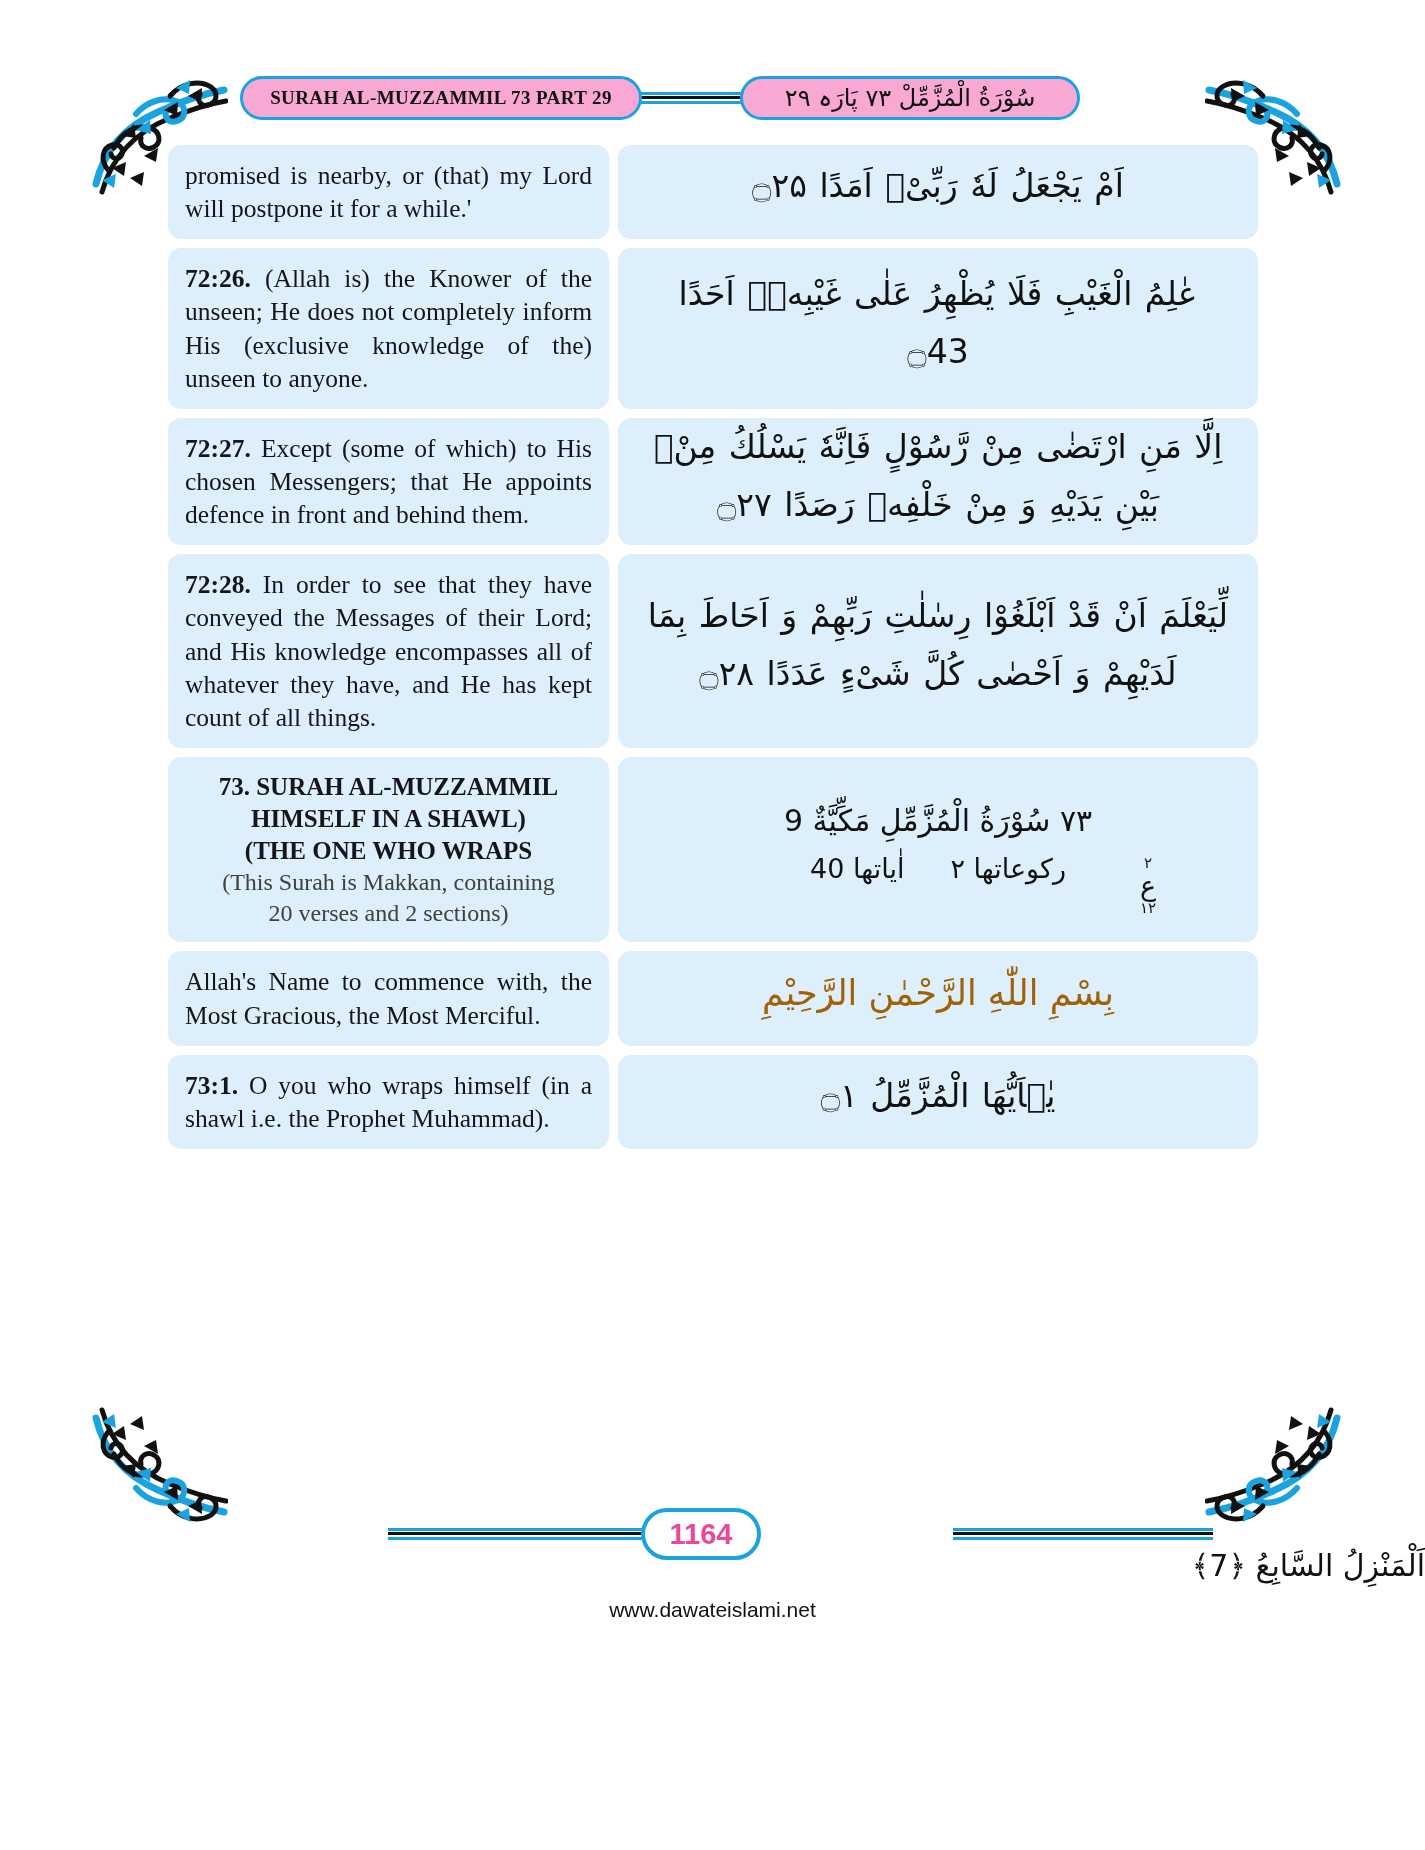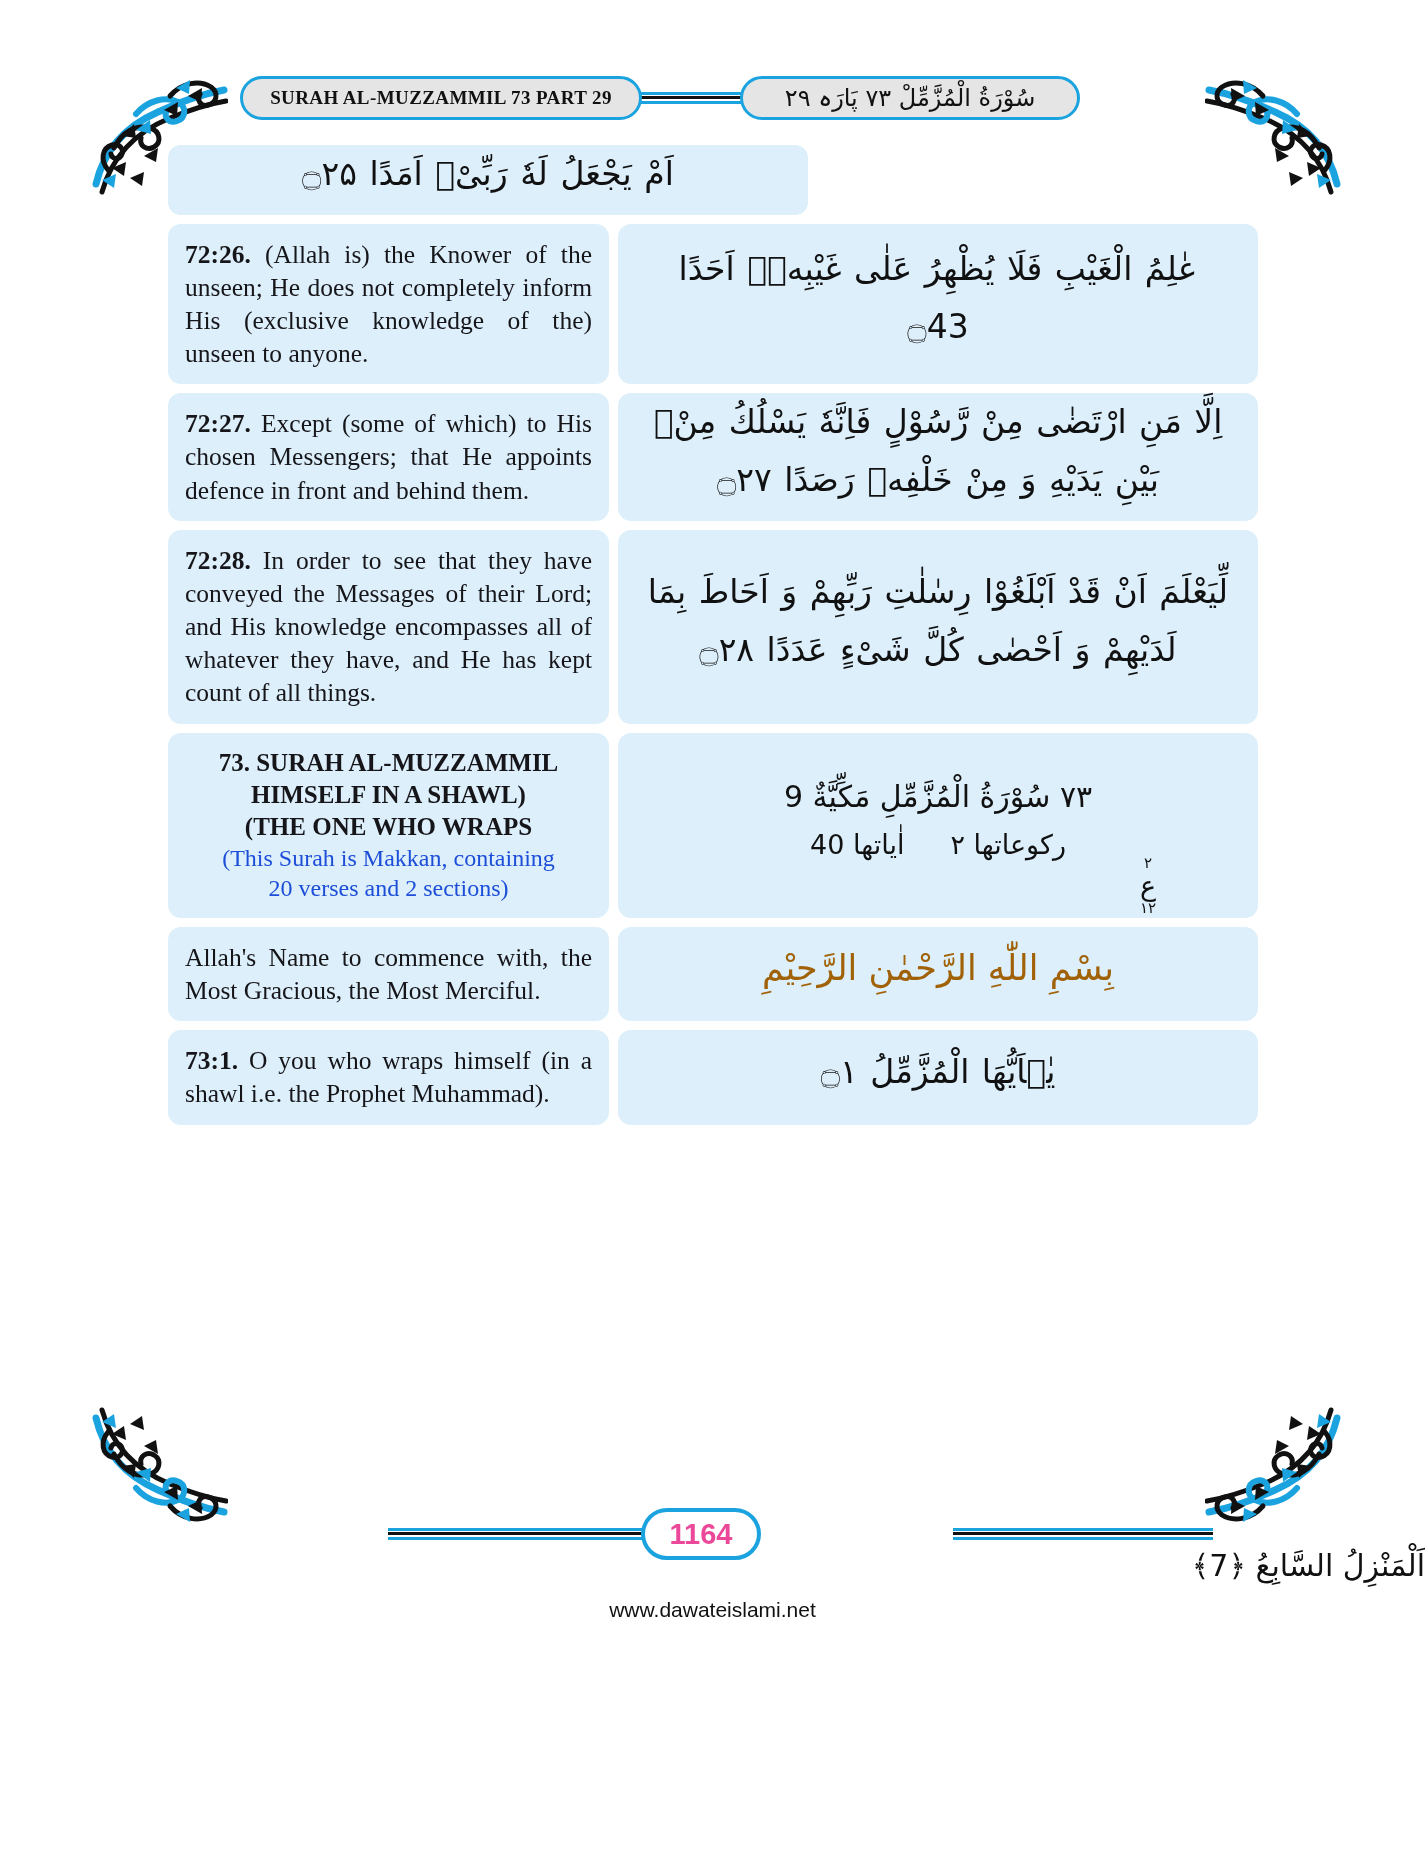"SURAH AL-MUZZAMMIL 73 PART 29" .hdr-pill { background: #e5e5e5 -> #f9a8d4 }
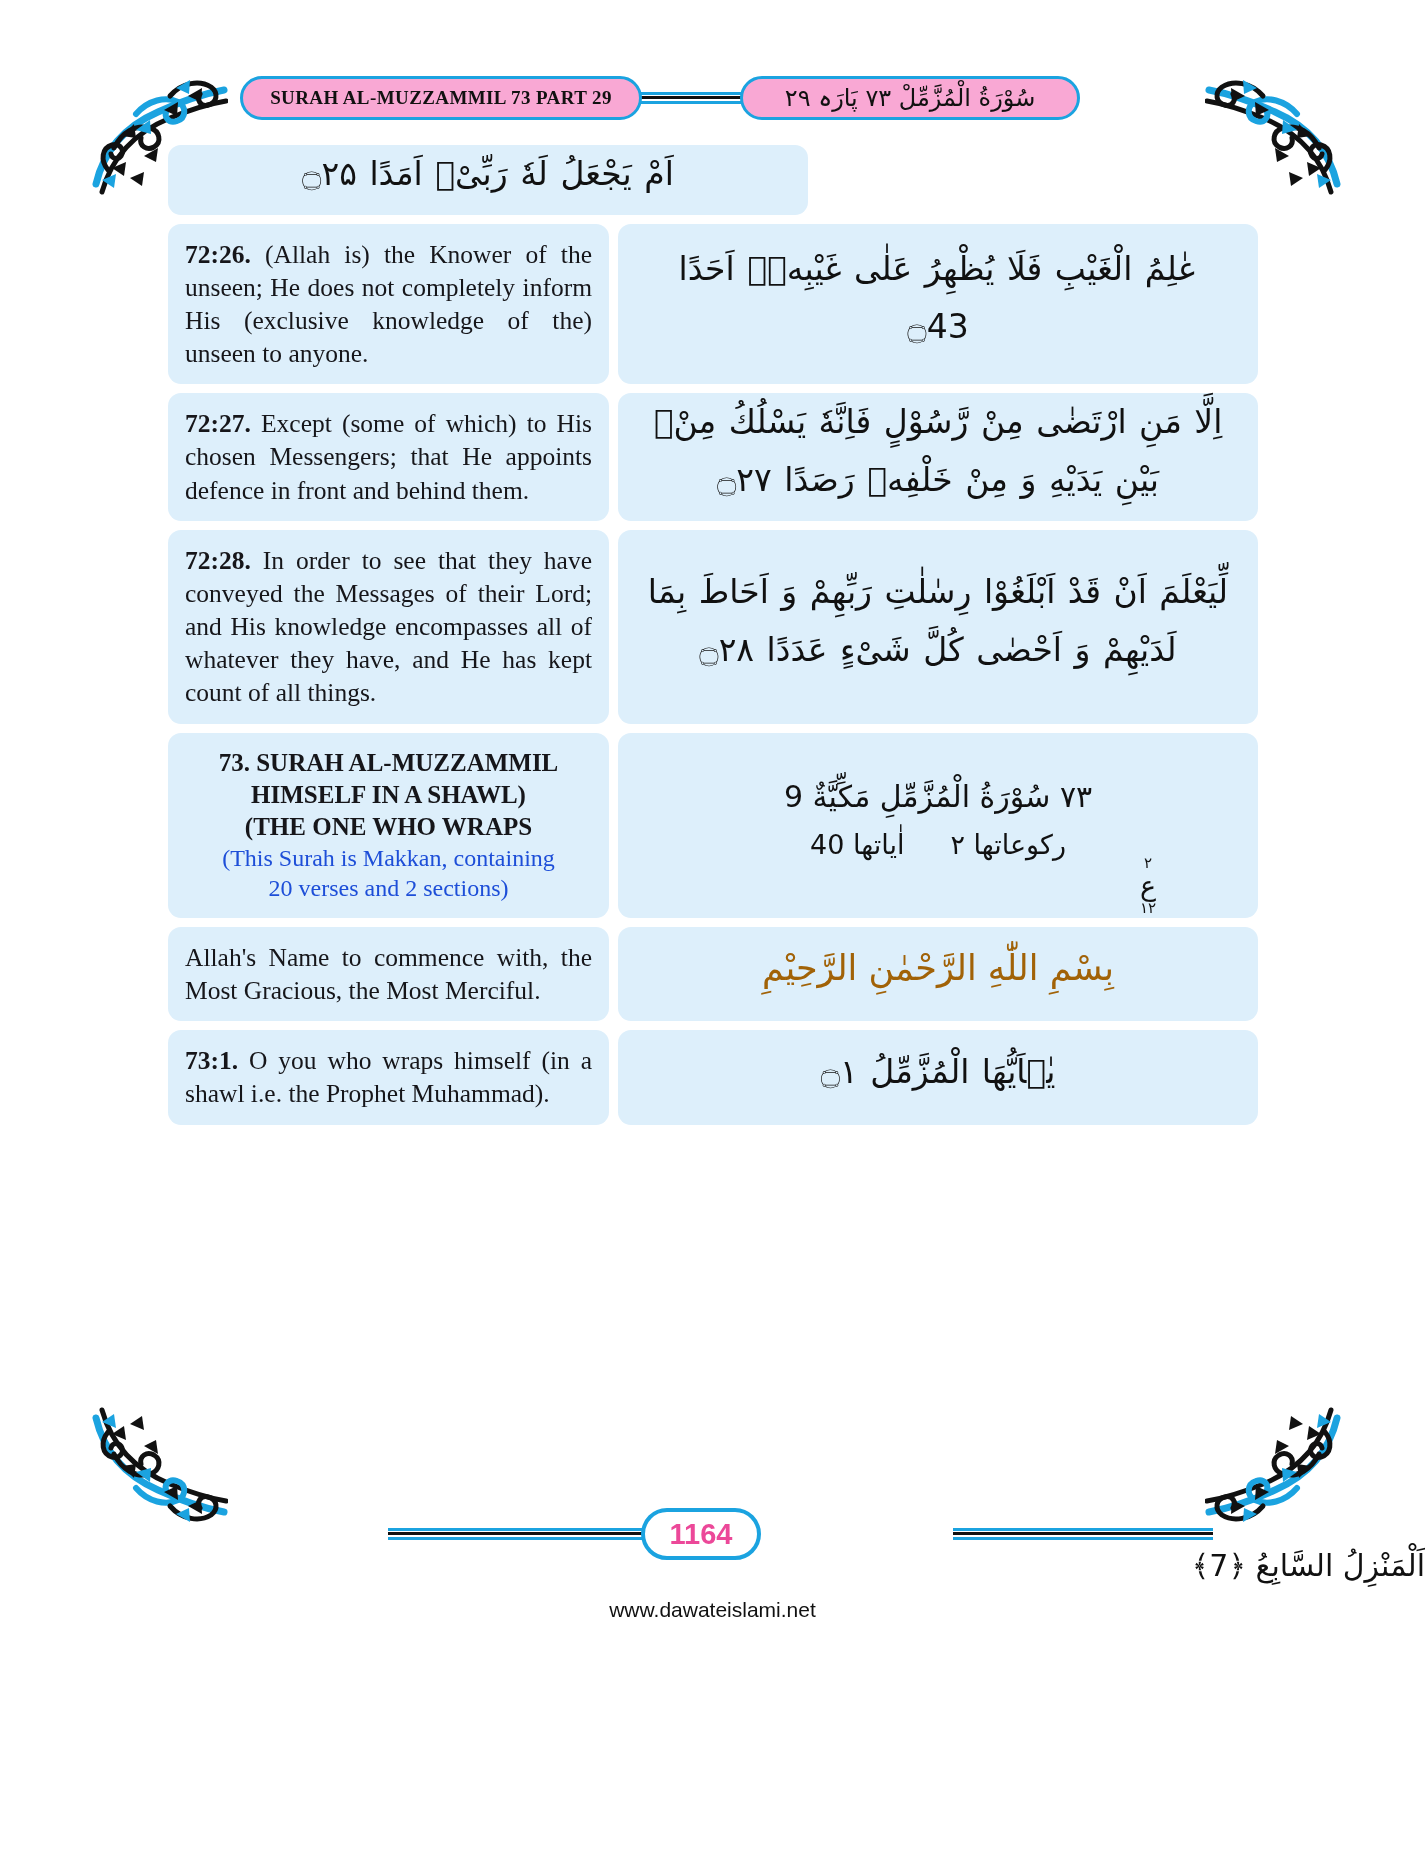"promised is nearby, or (that)" div.cell { html: none -> <div> <div>promised is nearby, or (that) my Lord will postpone it for a while.'</div> </div> }
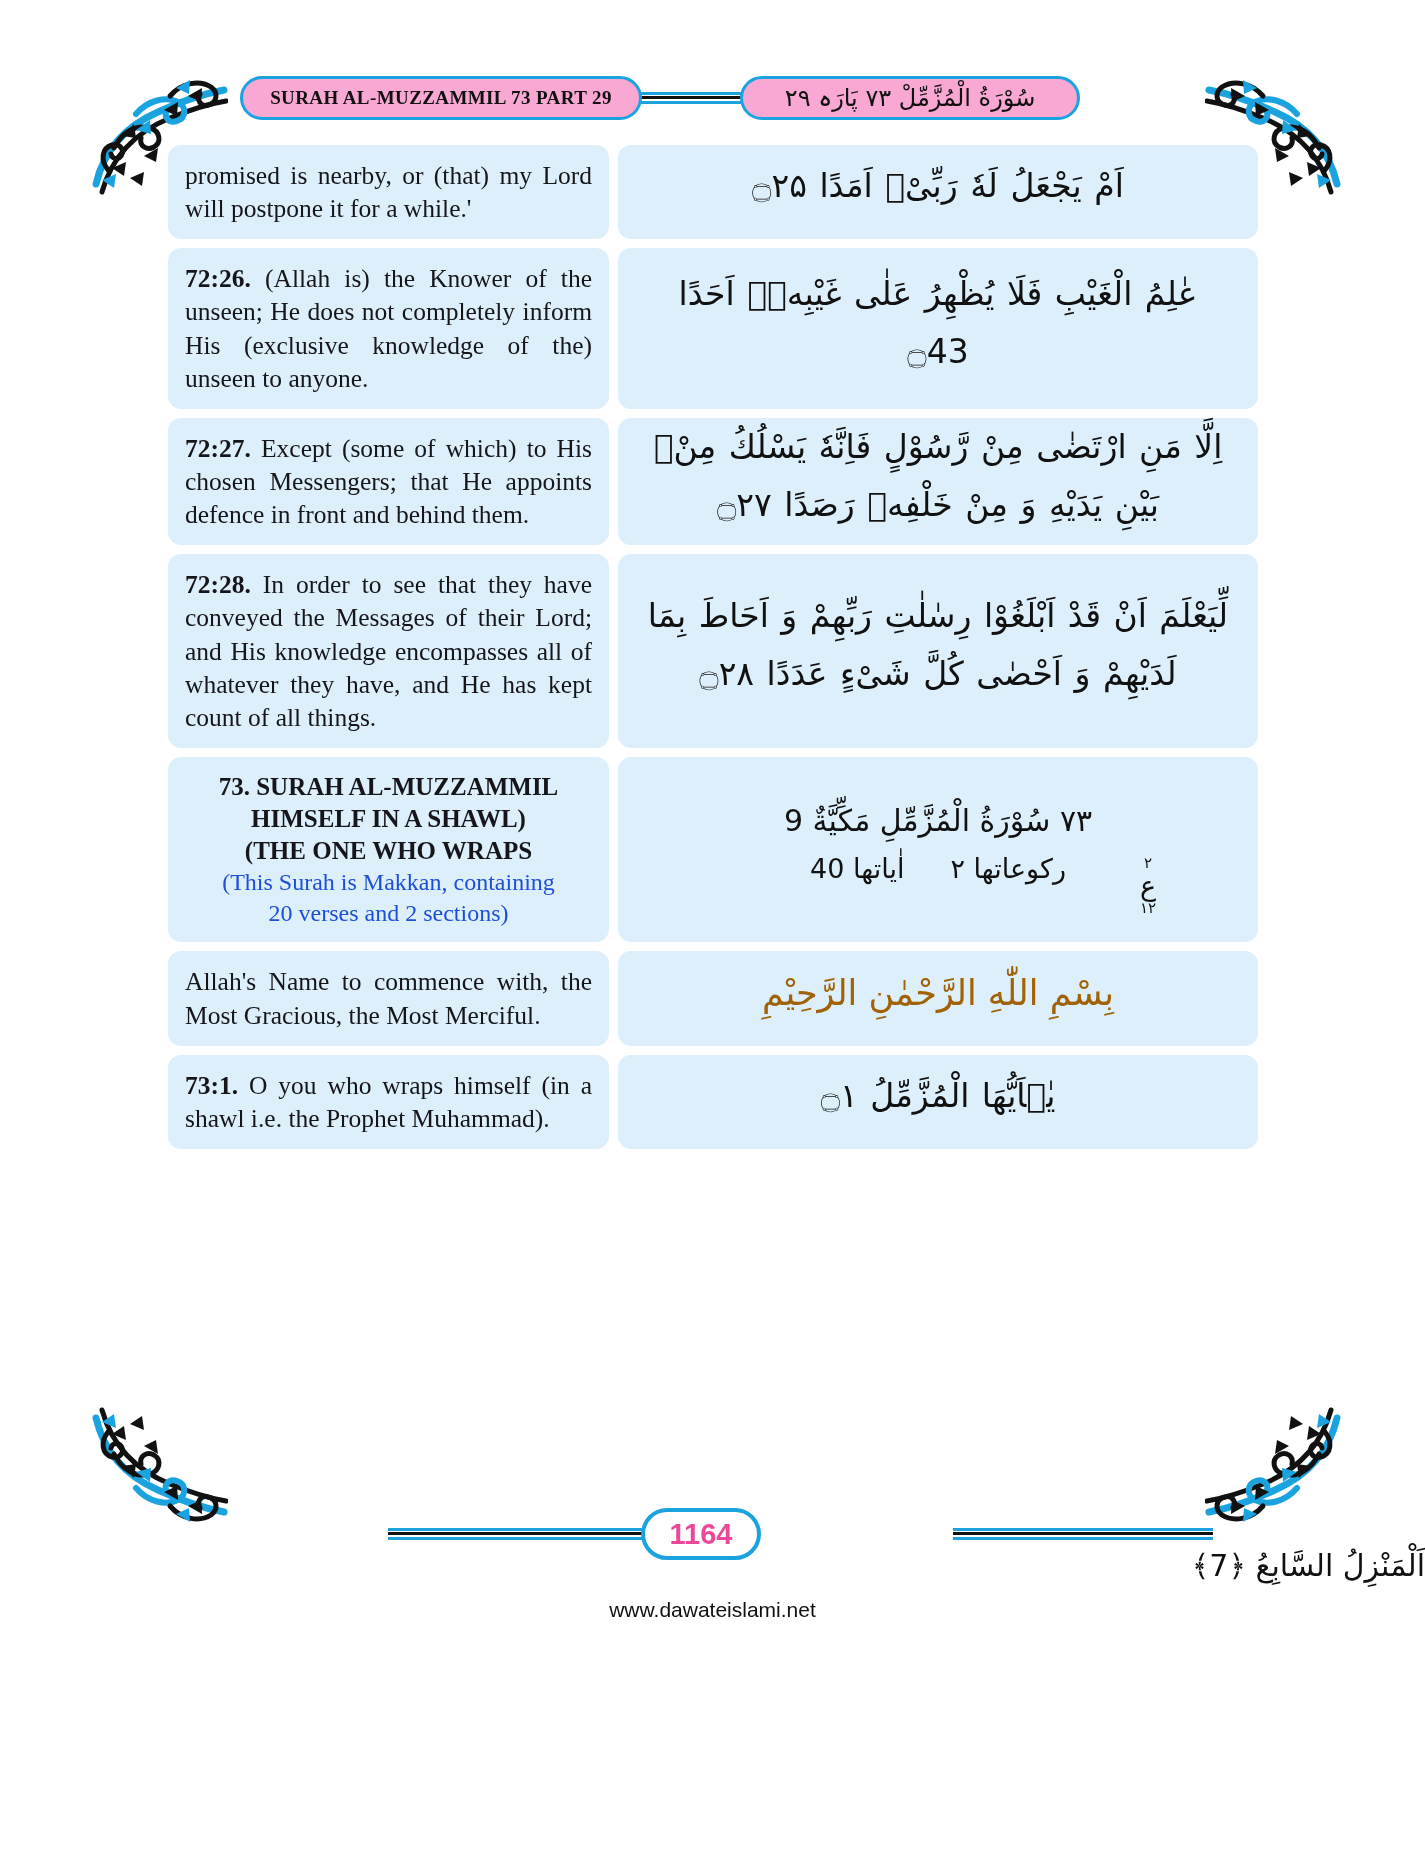"(This Surah is Makkan, containing" .surah-sub { color: #1d4ed8 -> #404040 }
